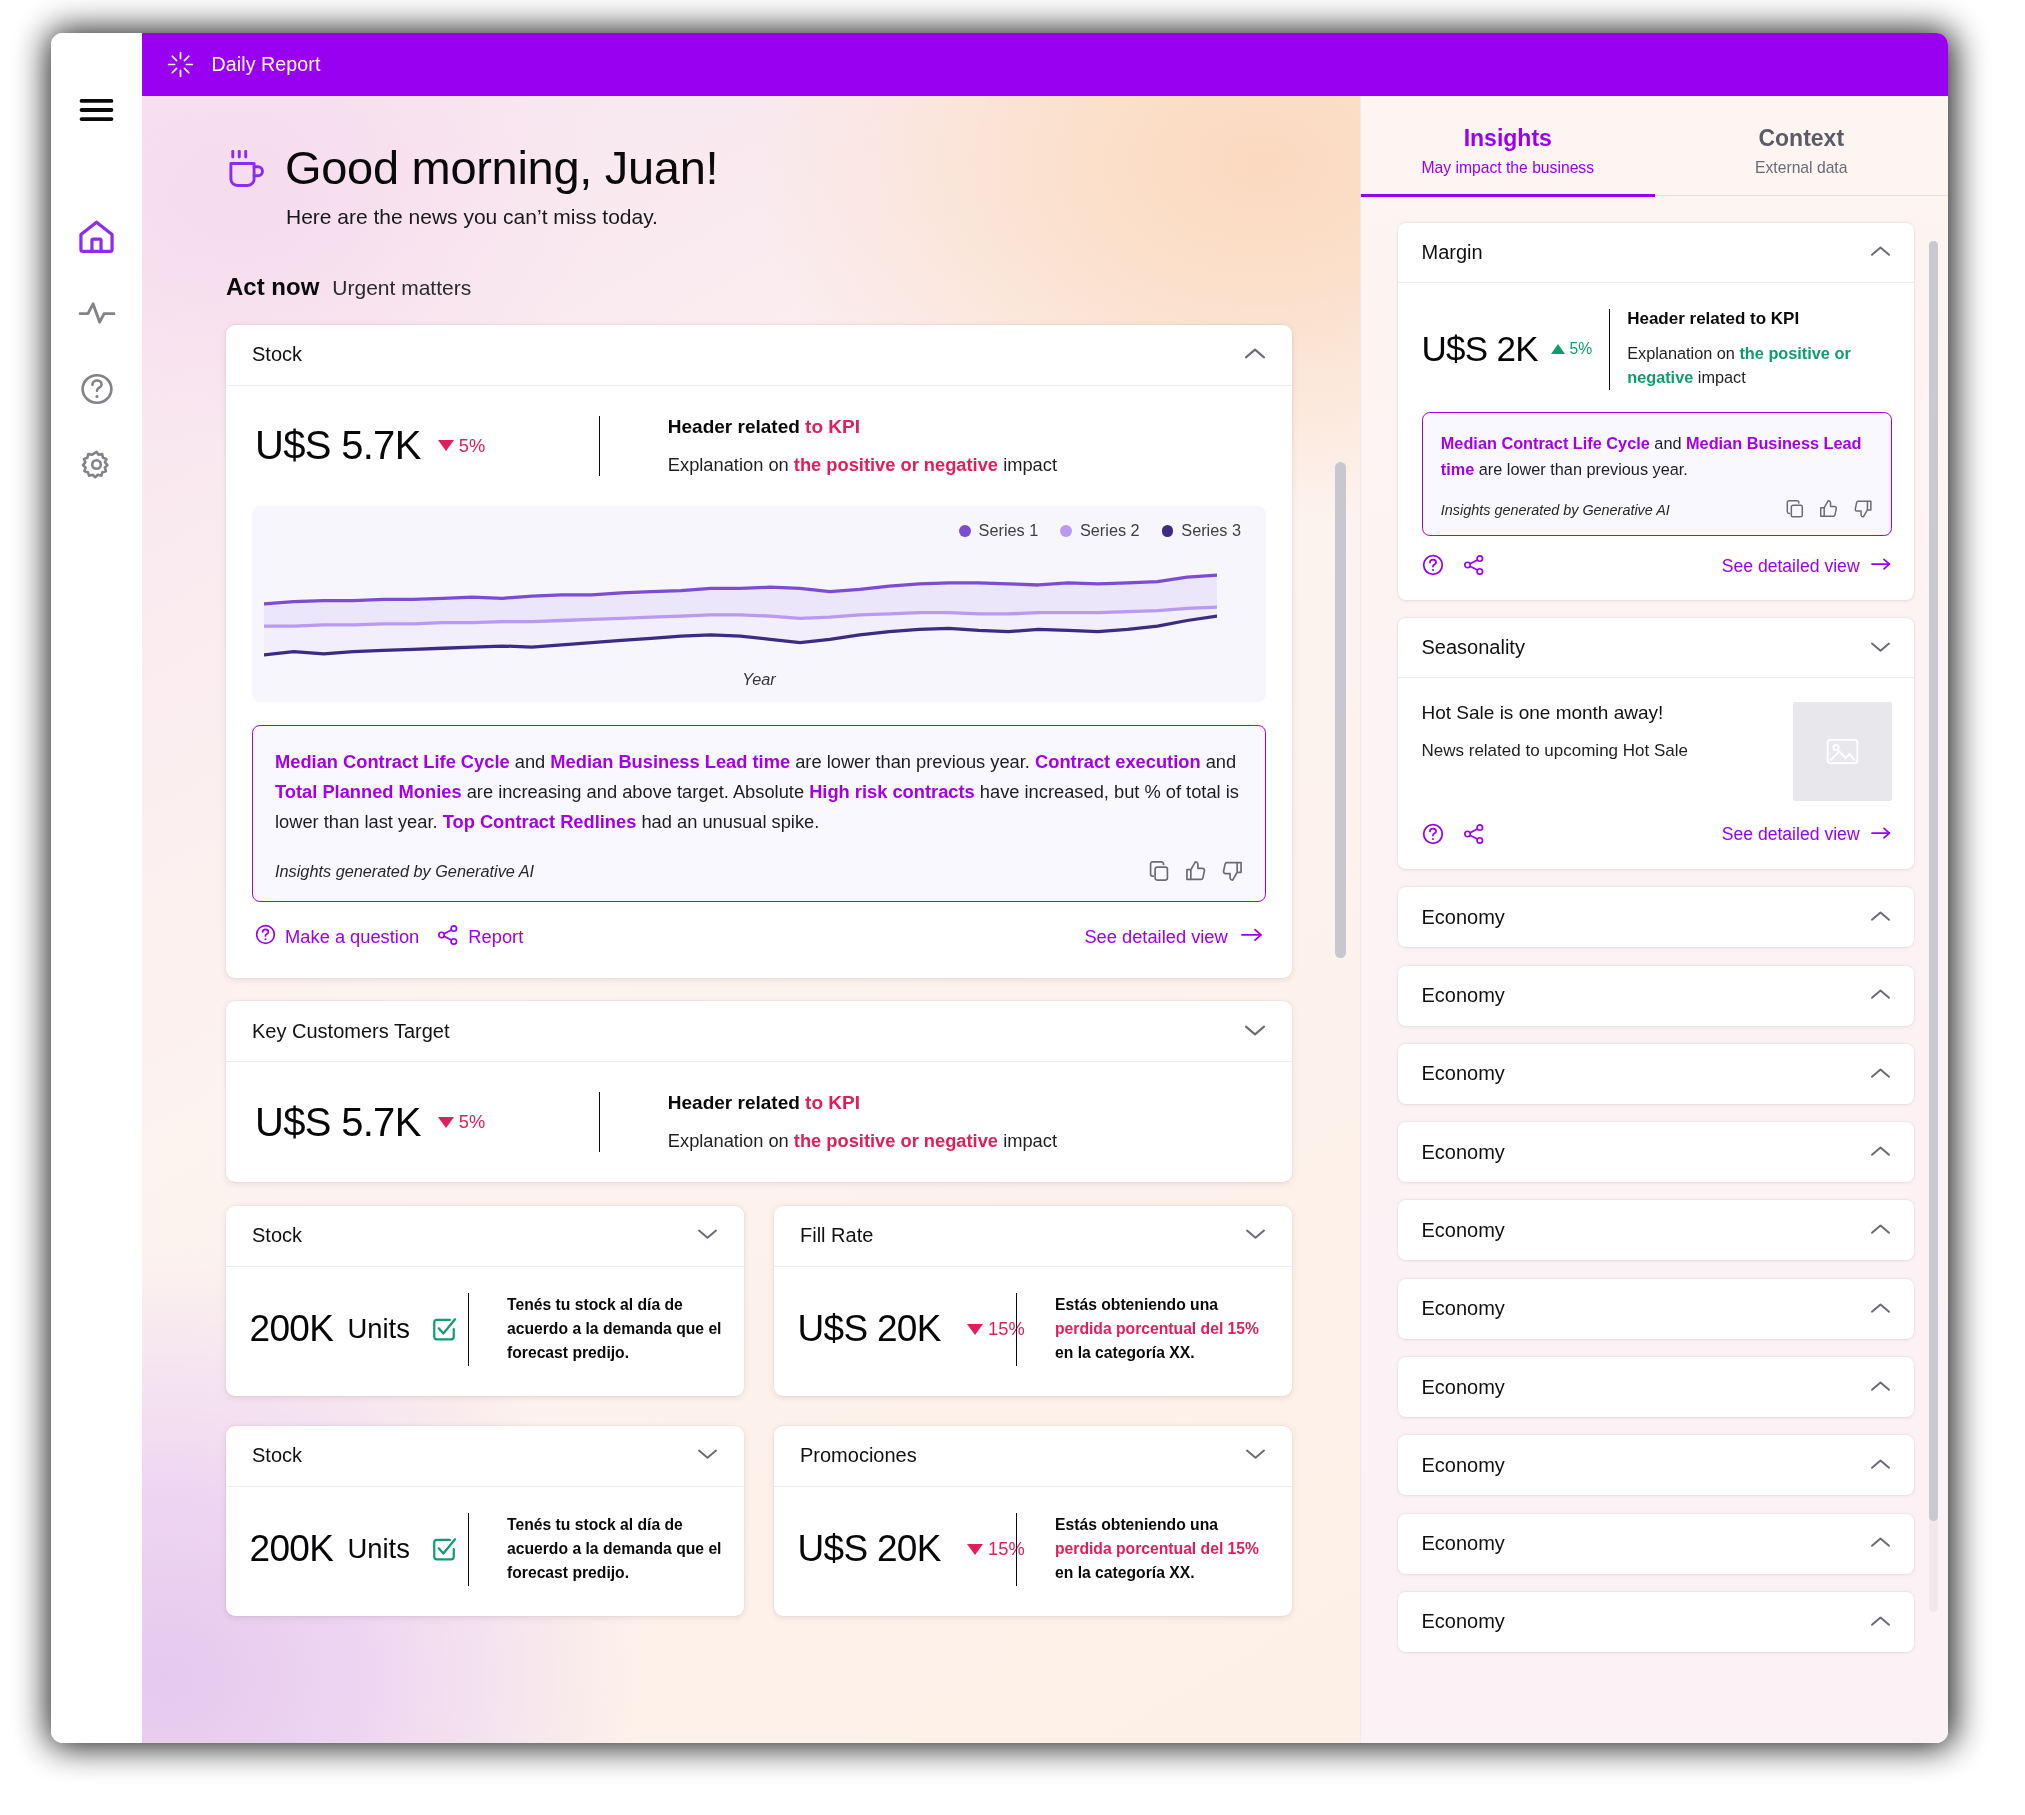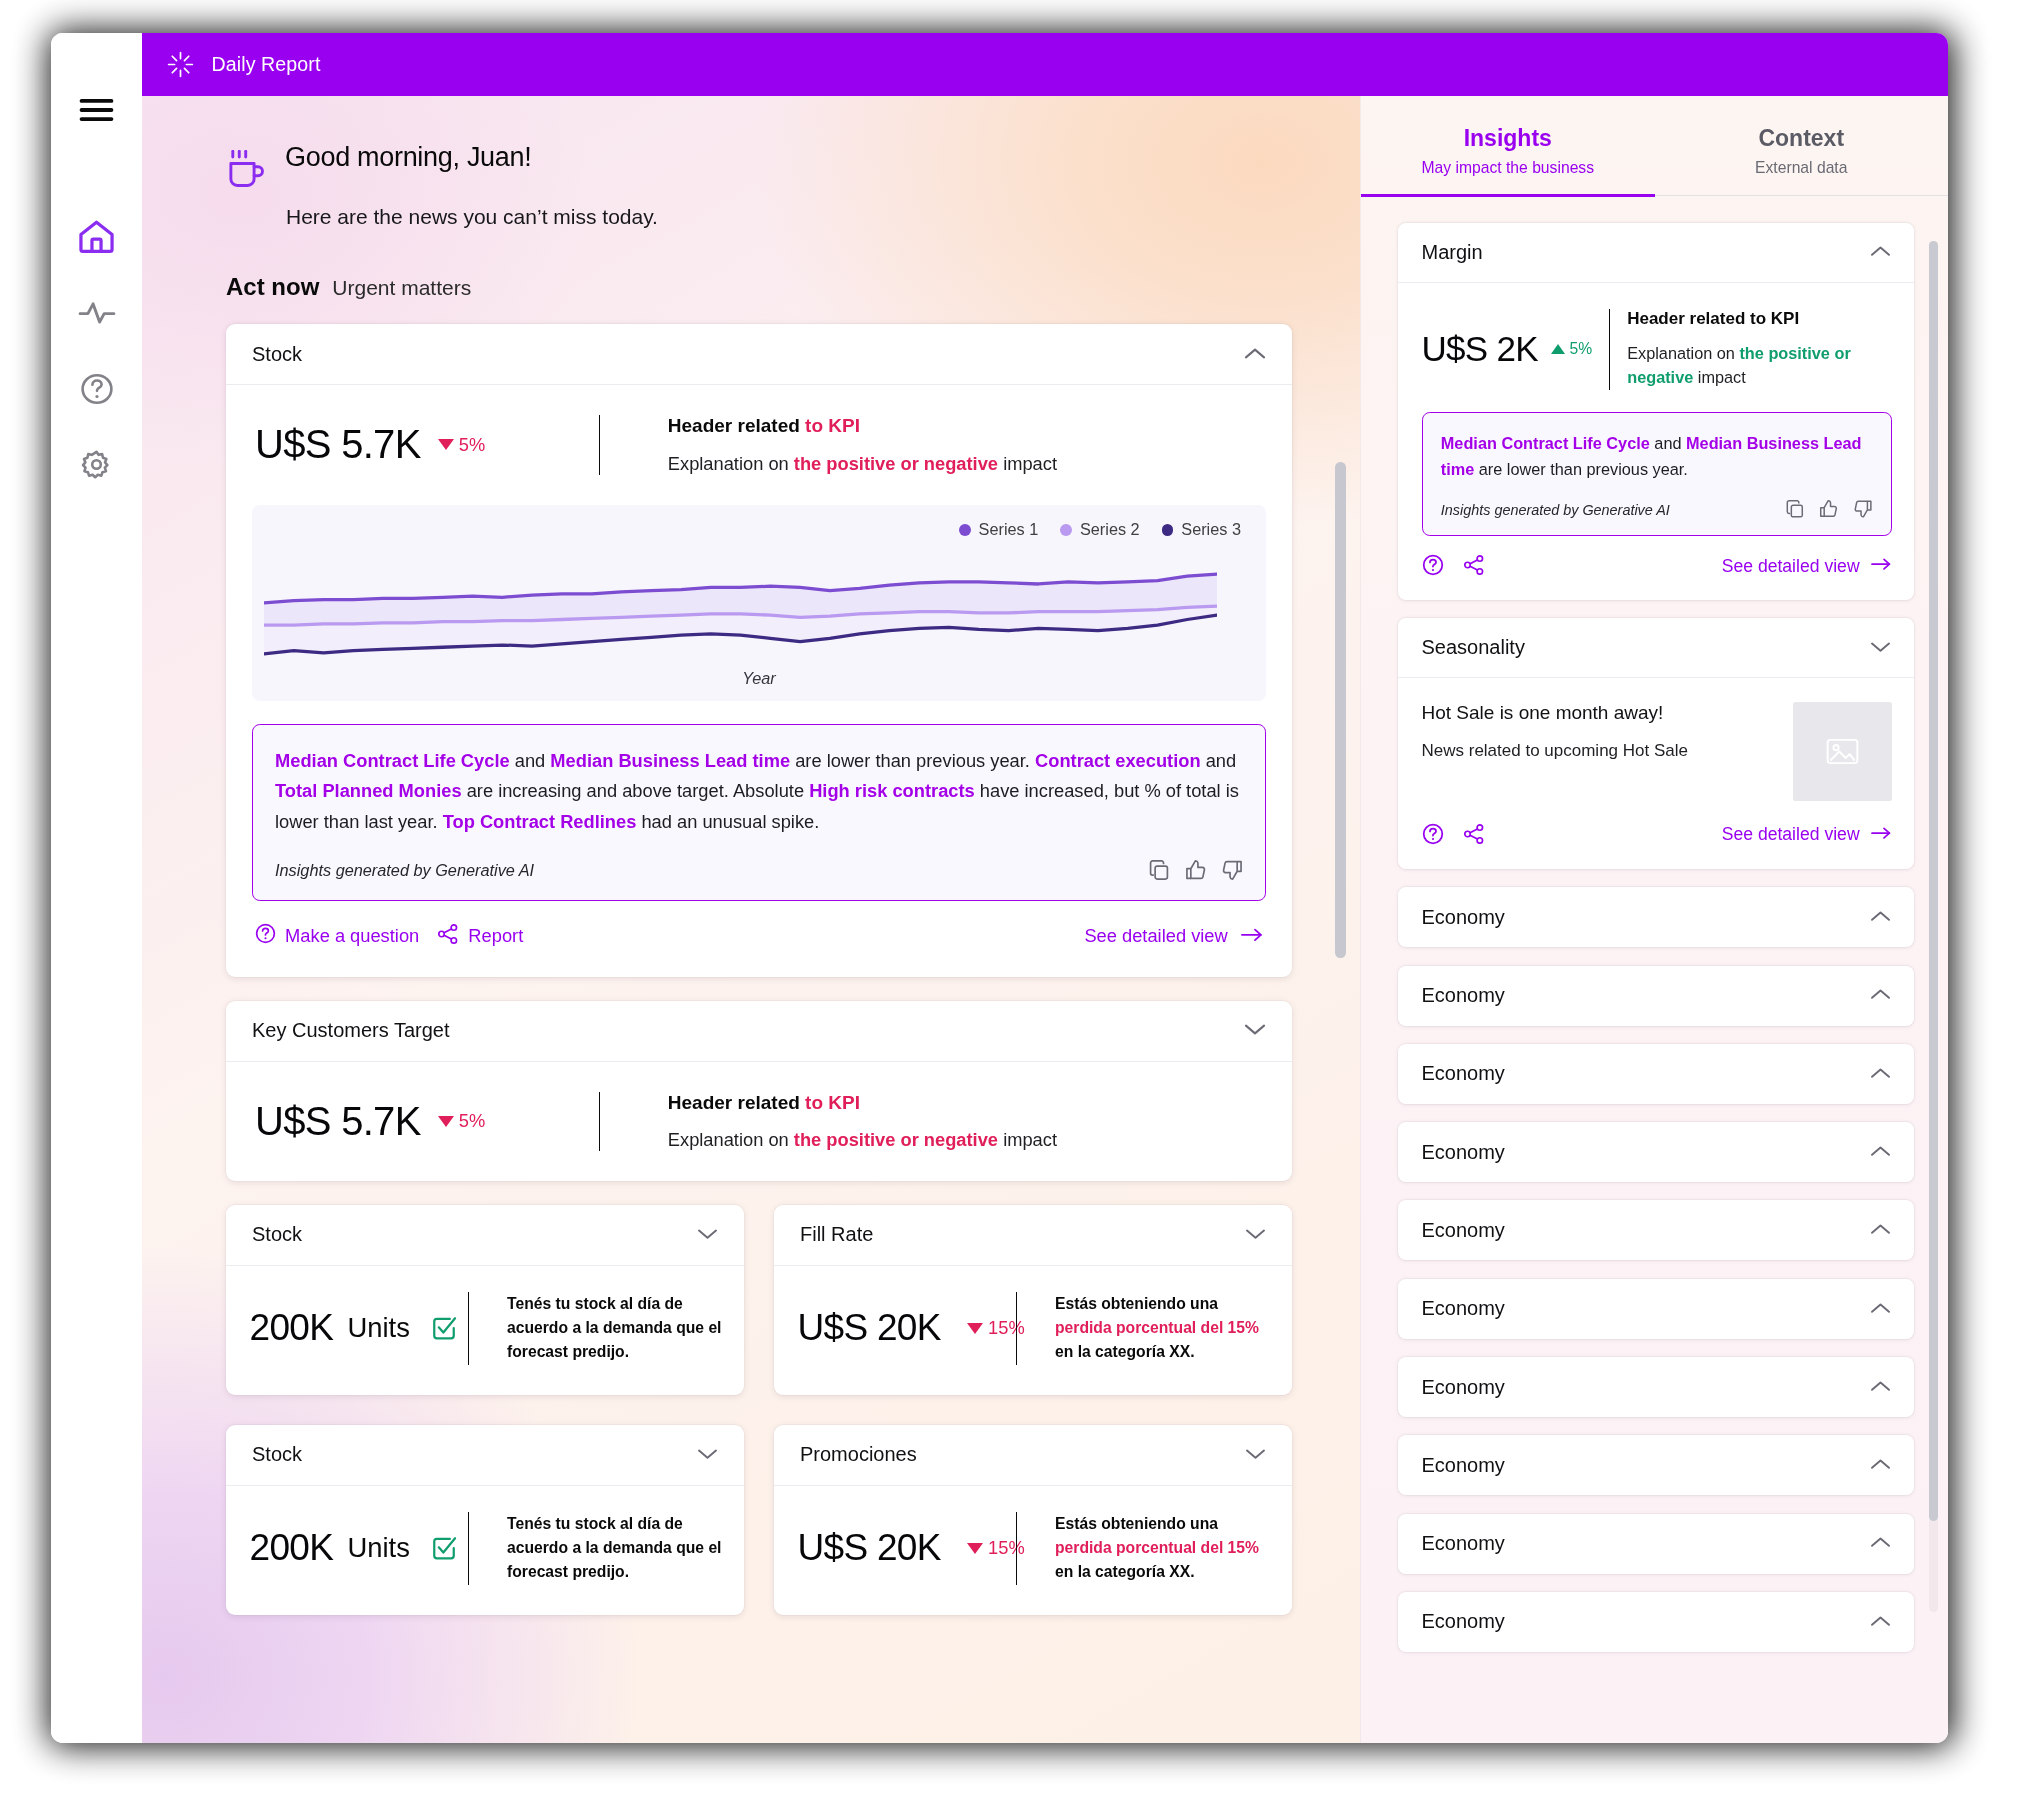"Good morning, Juan!" .greet-title { font-size: 27px -> 47px }
